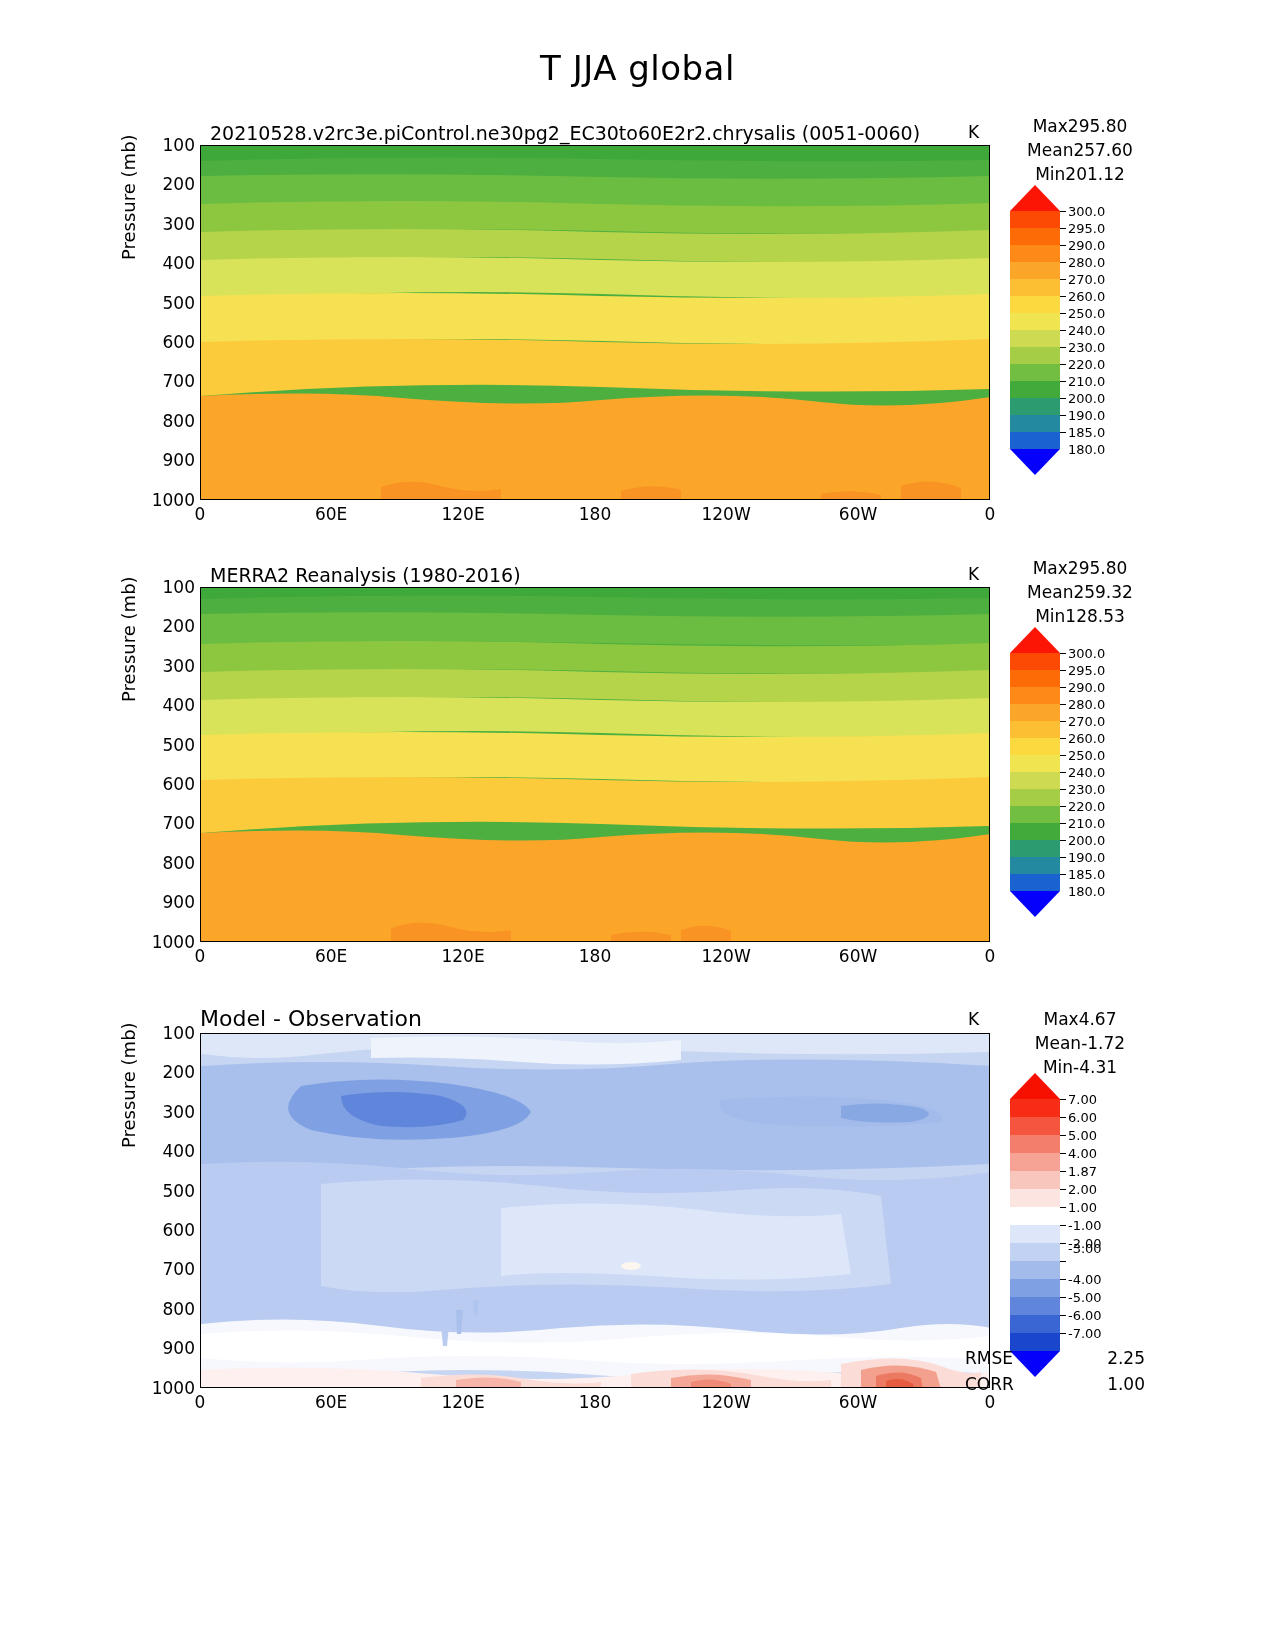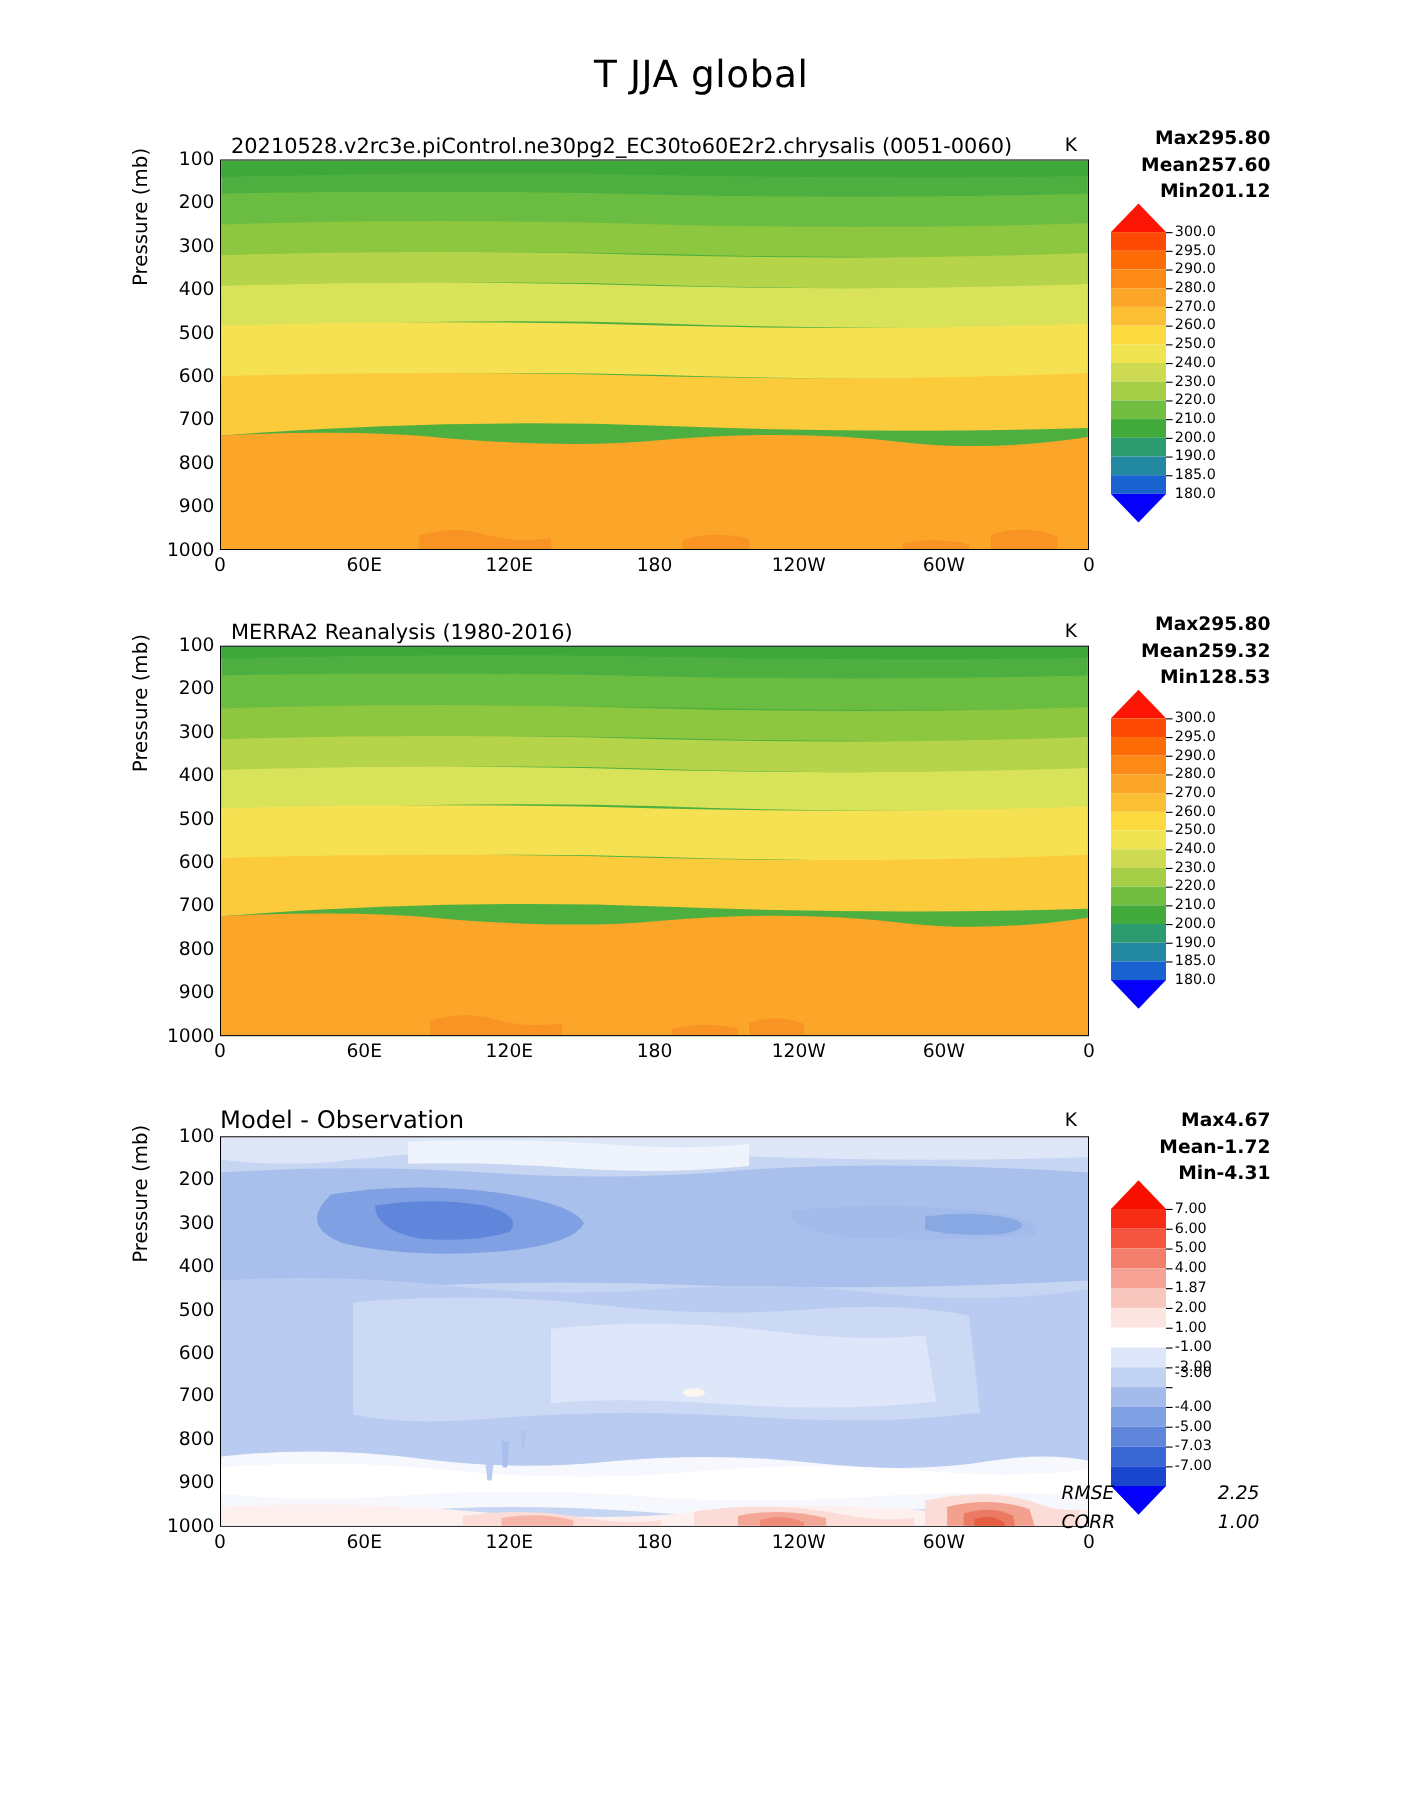"Max" .stats .row { font-weight: bold -> none; justify-content: flex-end -> center }
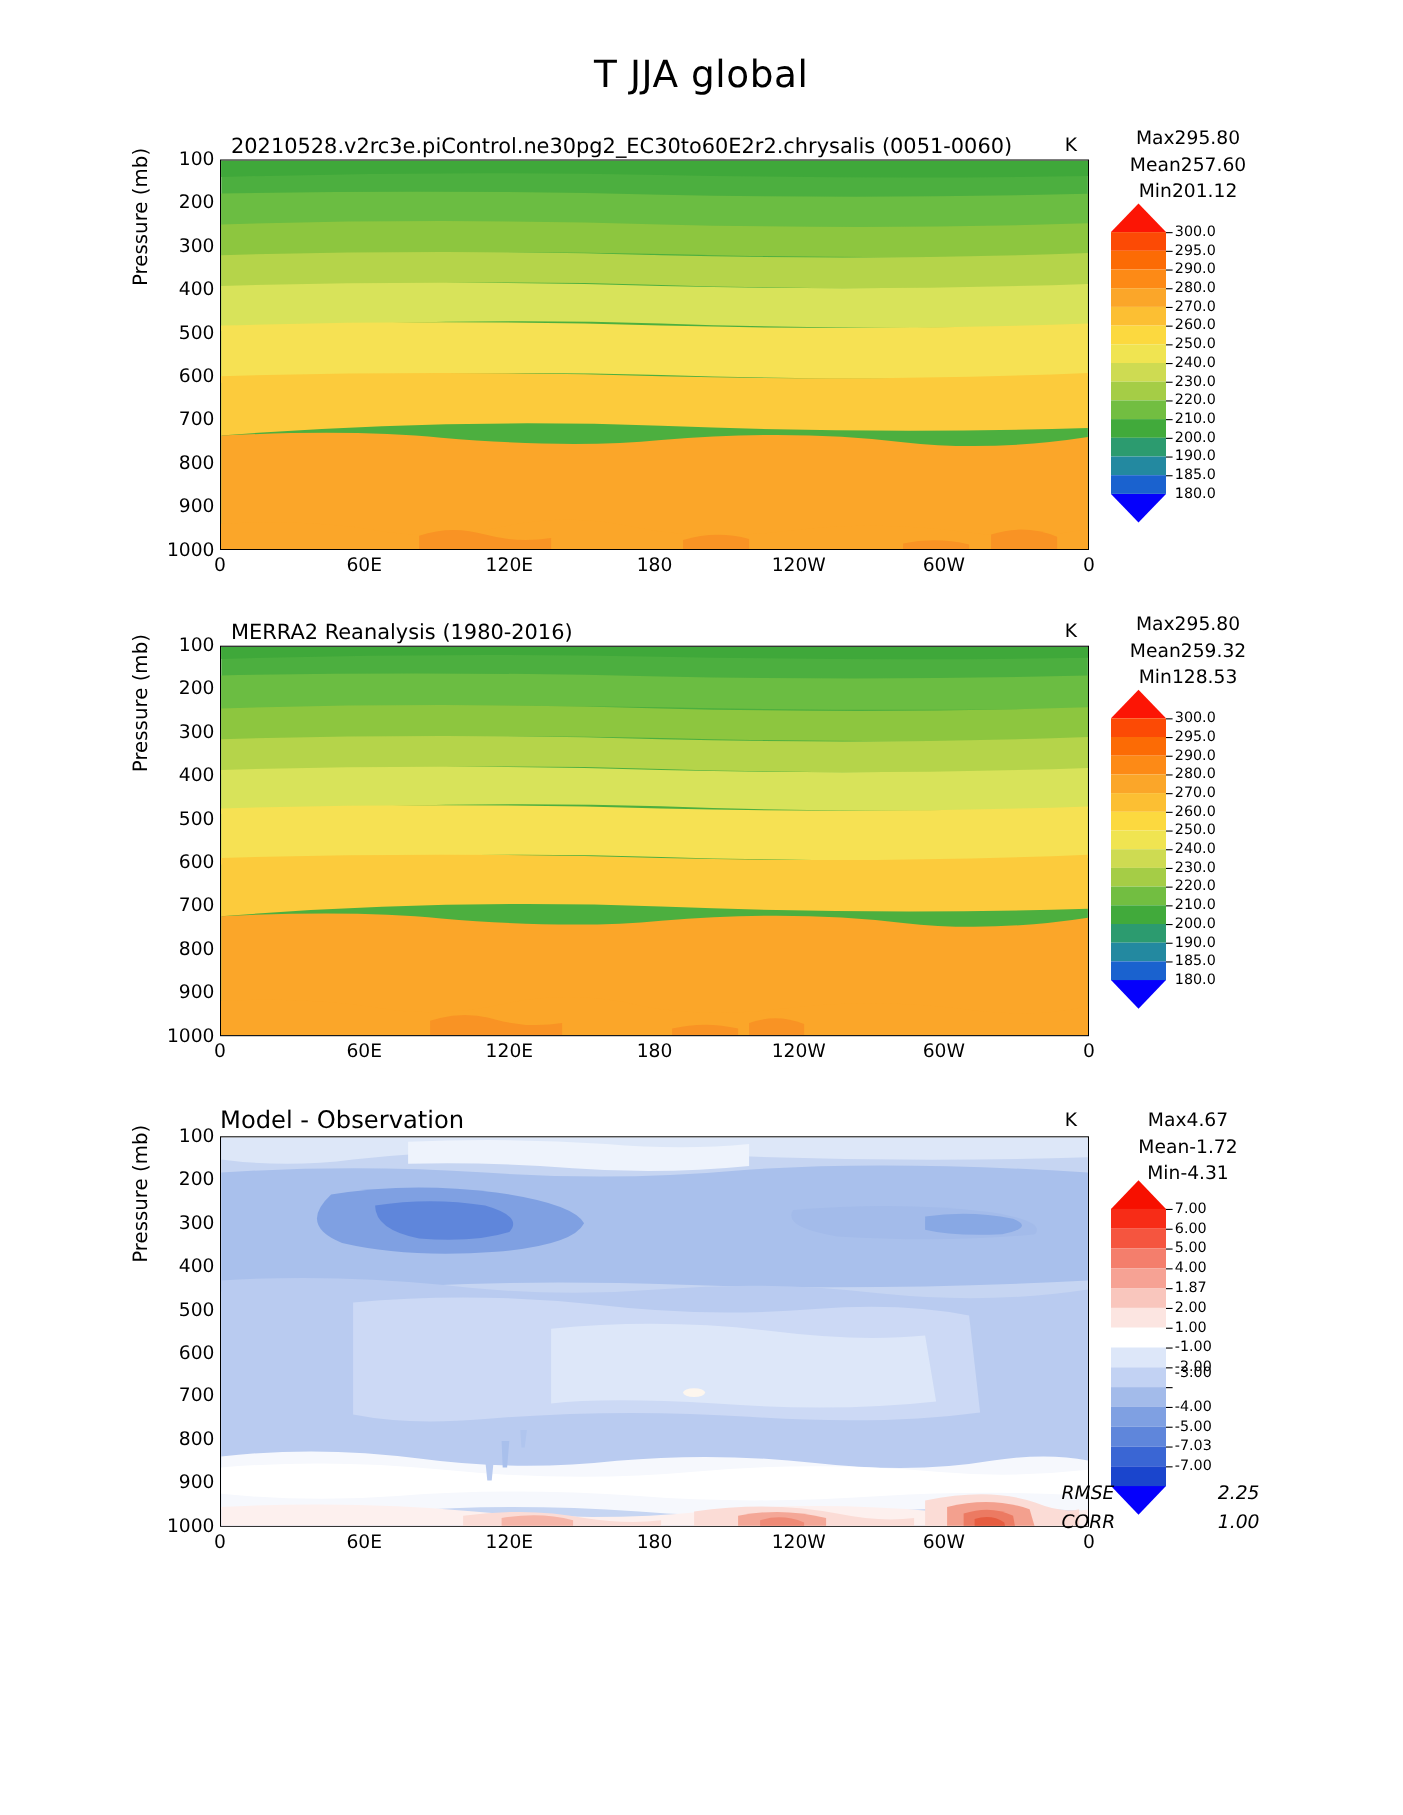"-7.03" div.cbar-label { text: -7.03 -> -6.00 }
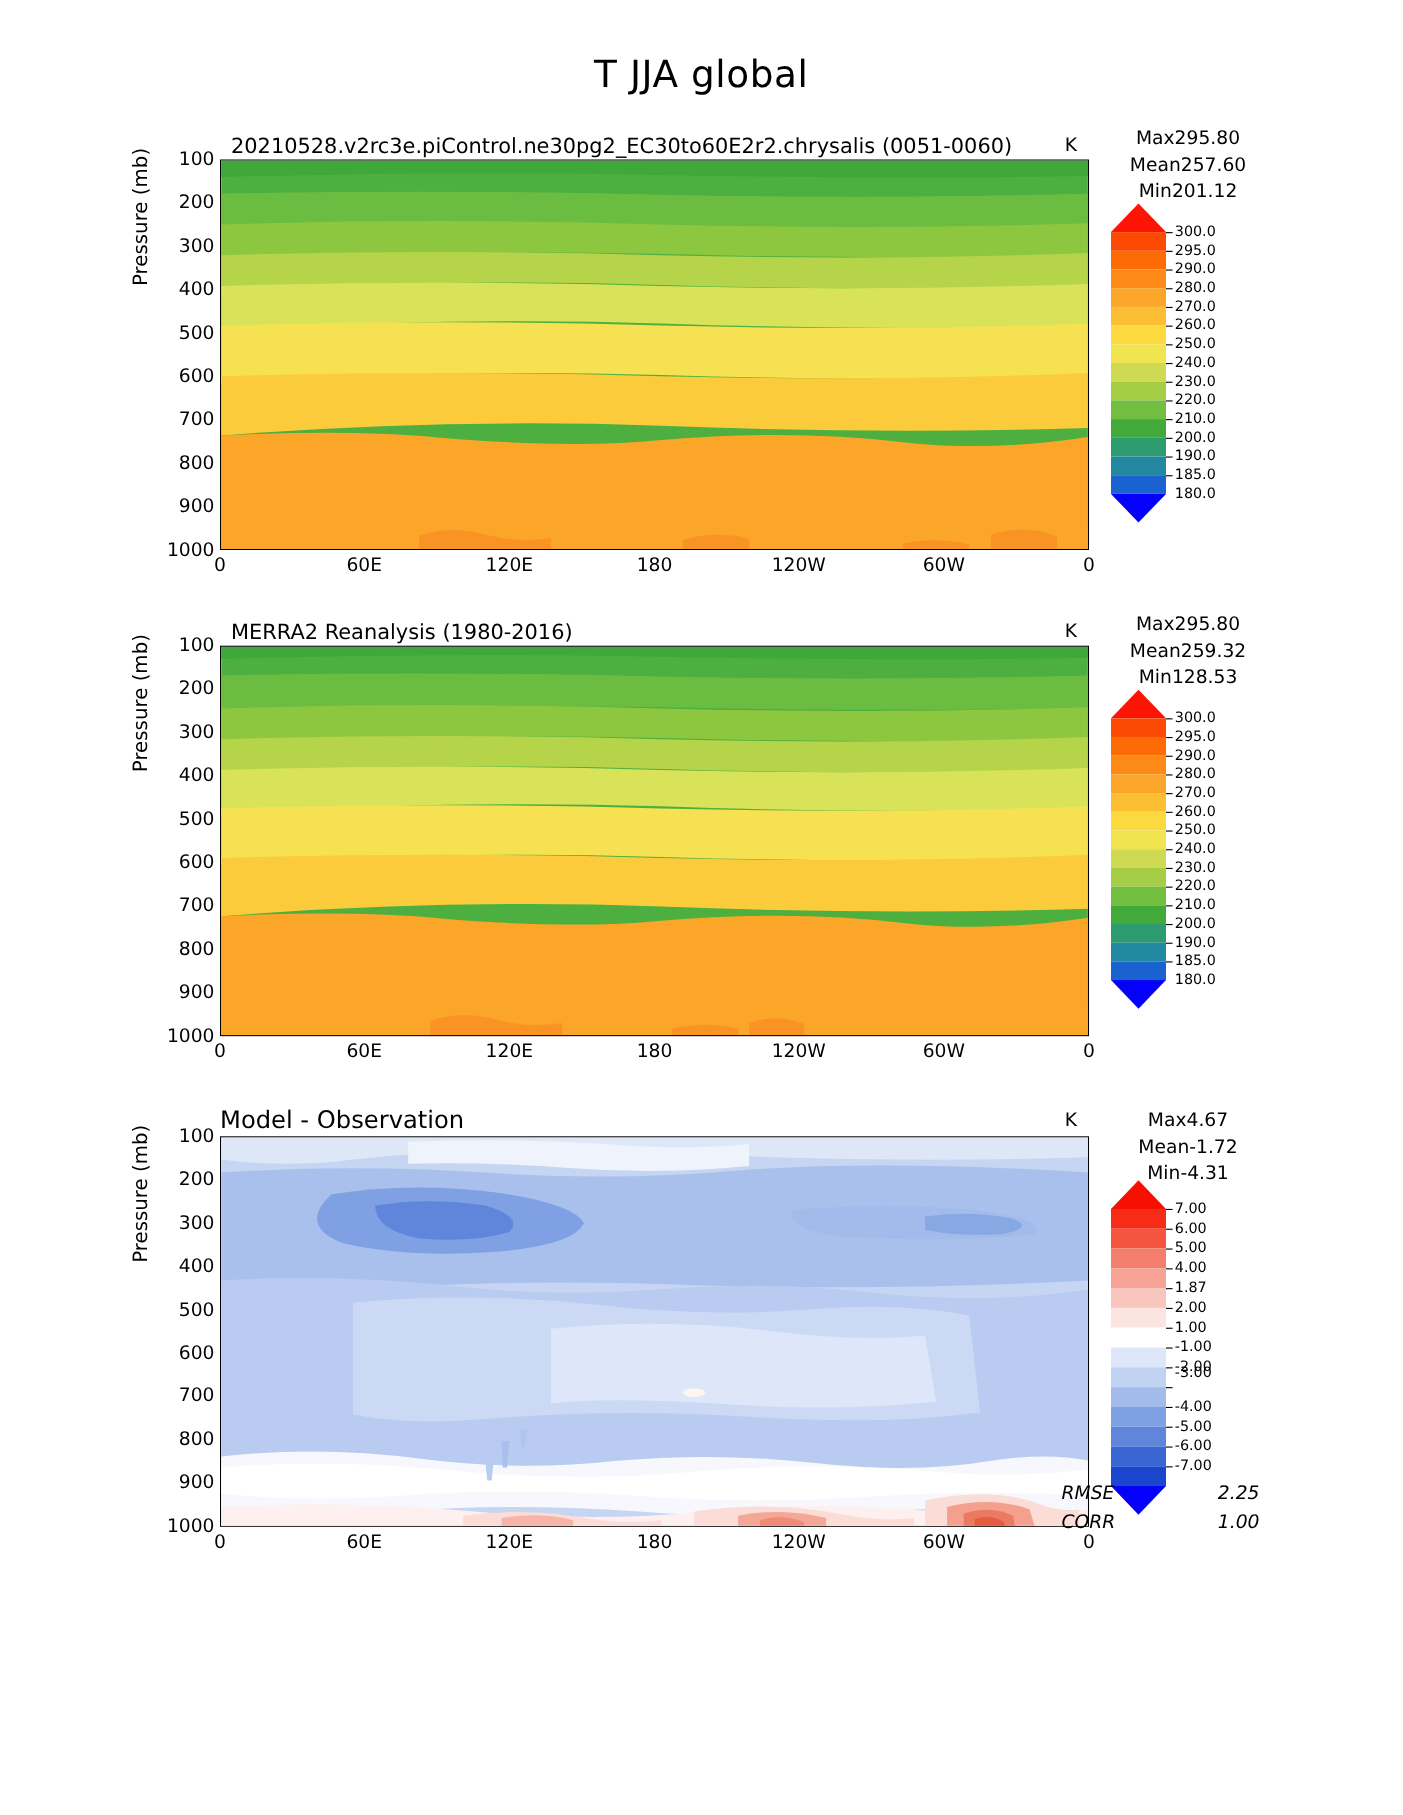"RMSE" .rmse-block .row { font-style: italic -> none }
